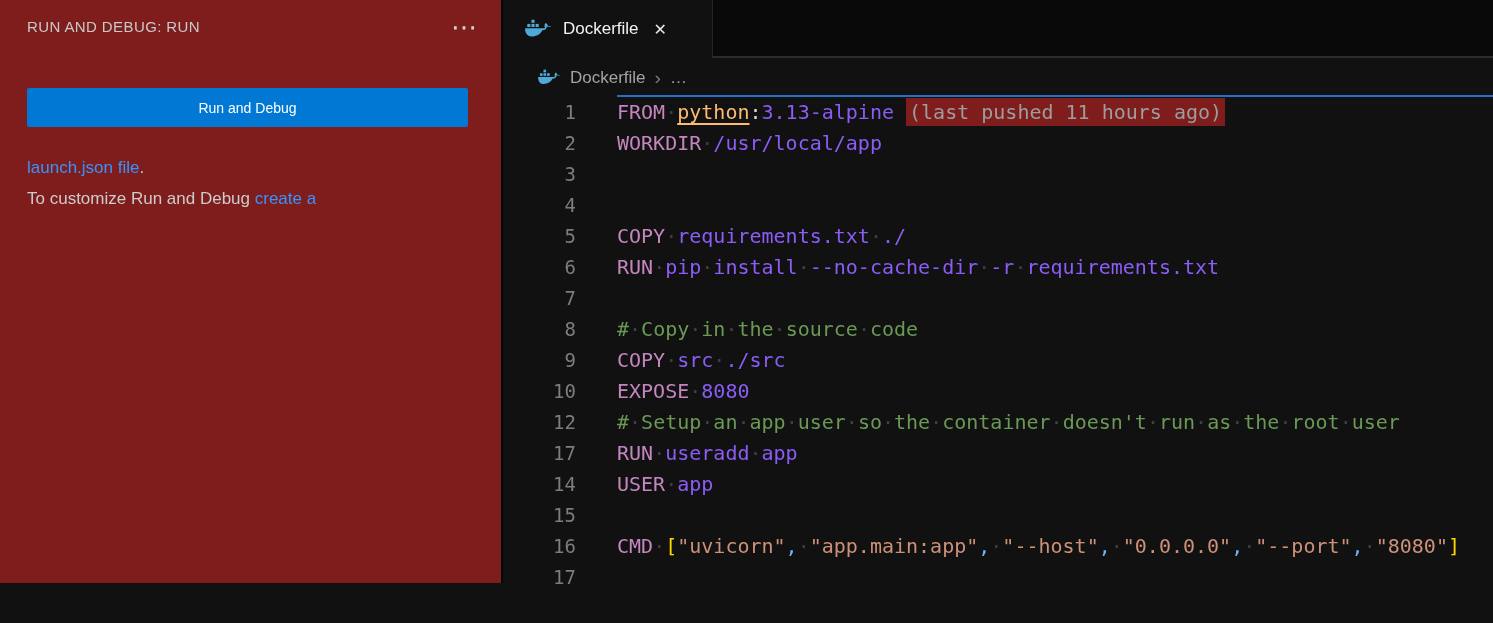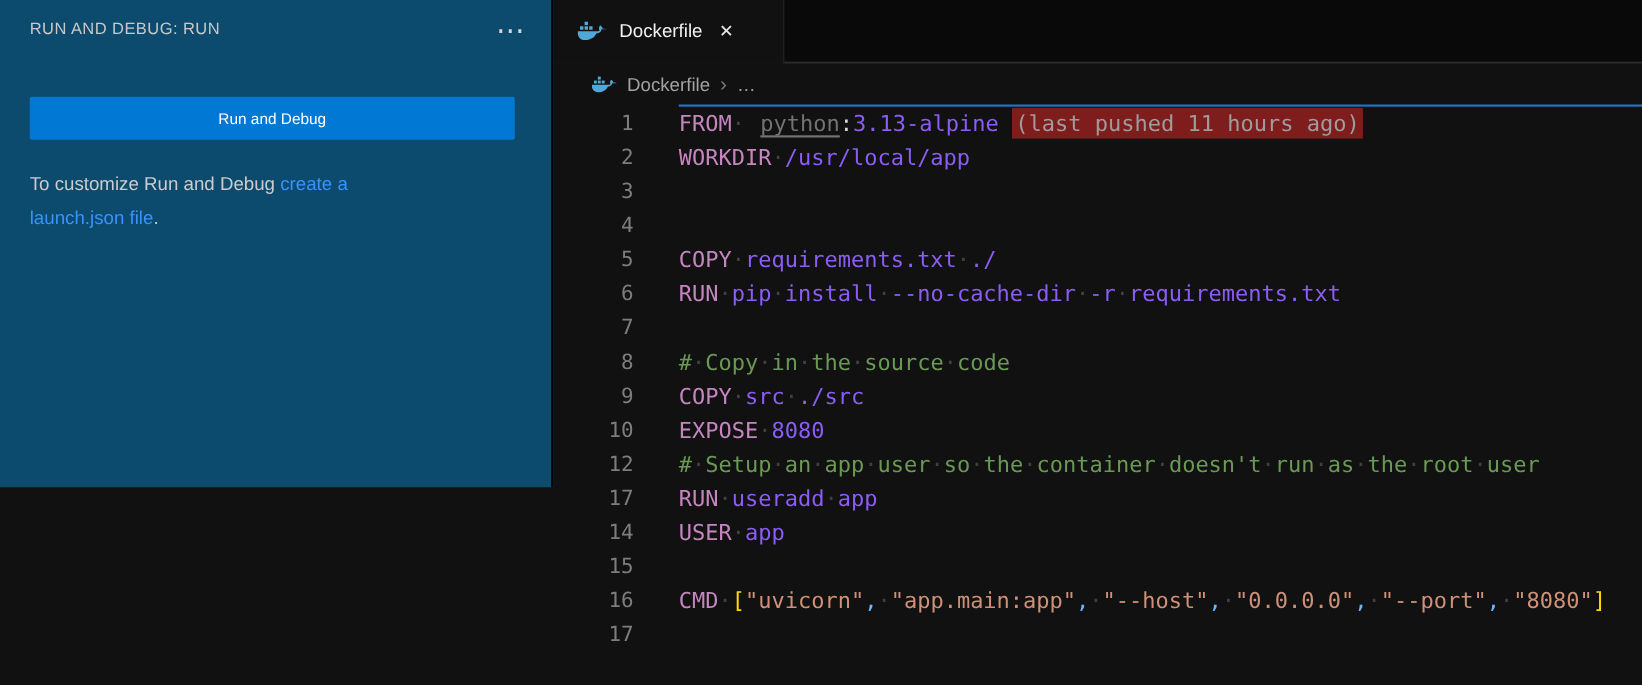"RUN AND DEBUG: RUN" .sidebar { background: #0c4a6e -> #7f1d1d; height: 443px -> 583px }
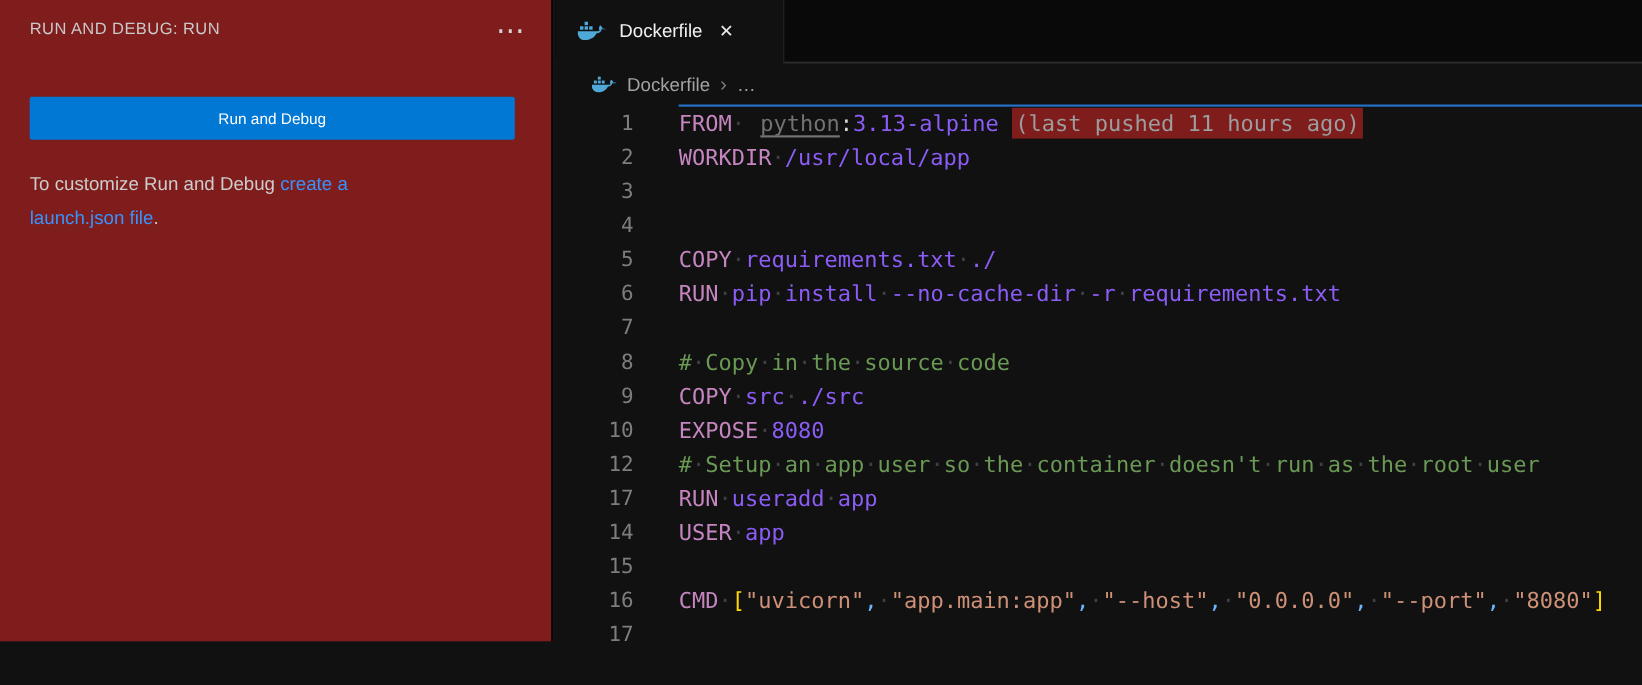"python" .tok-l { color: #737373 -> #fdba74; margin-left: 14px -> none }
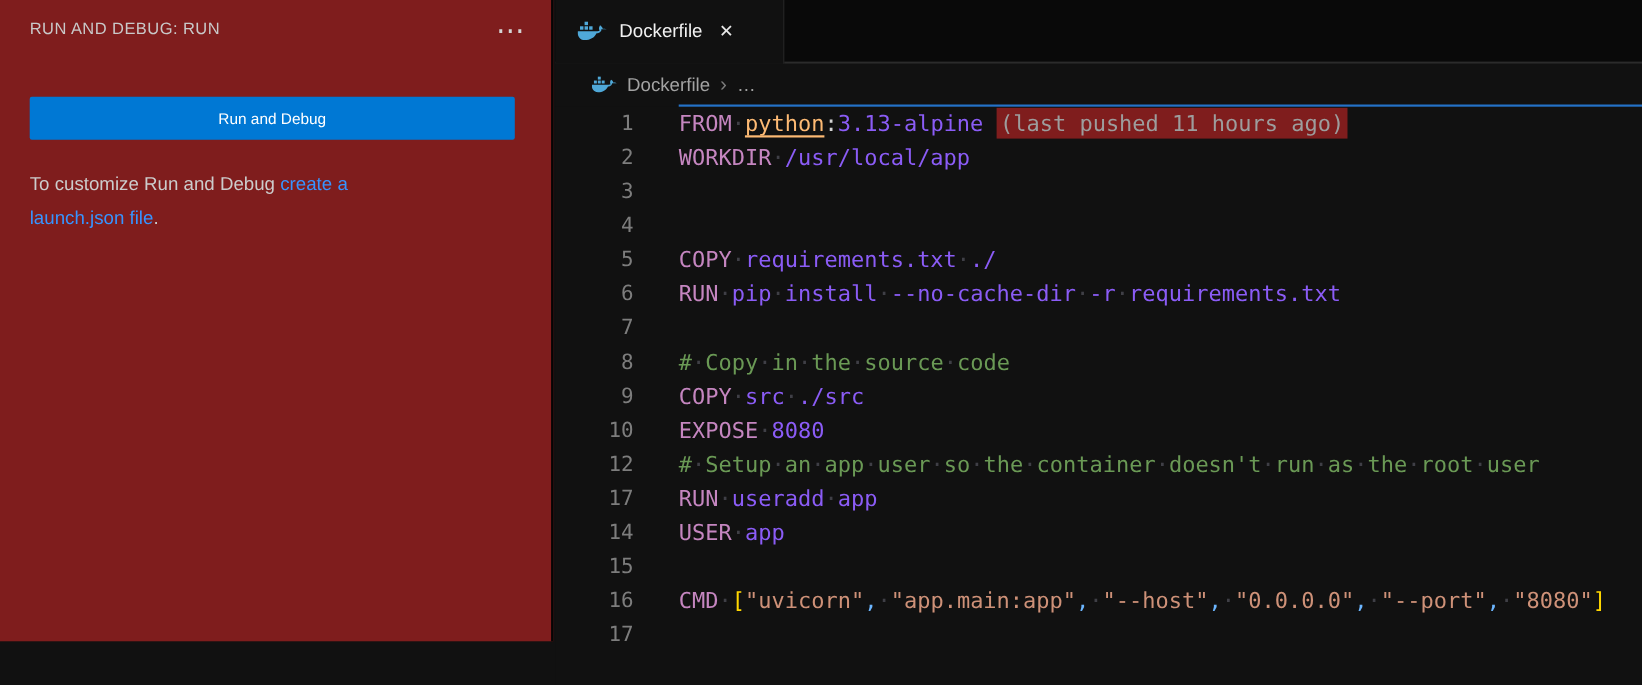"To customize Run and Debug" div { order: before "launch.json file." -> after "launch.json file." }
